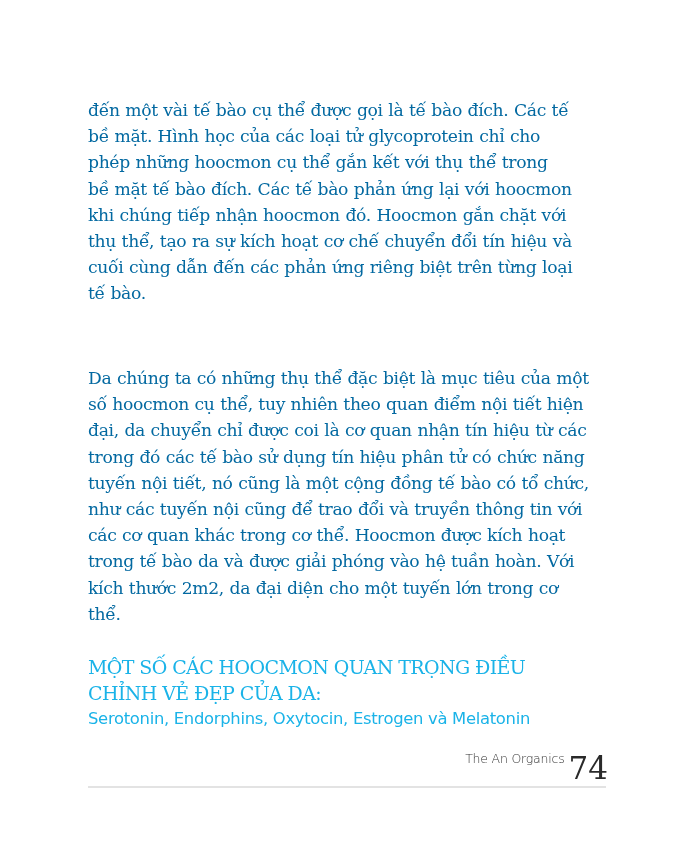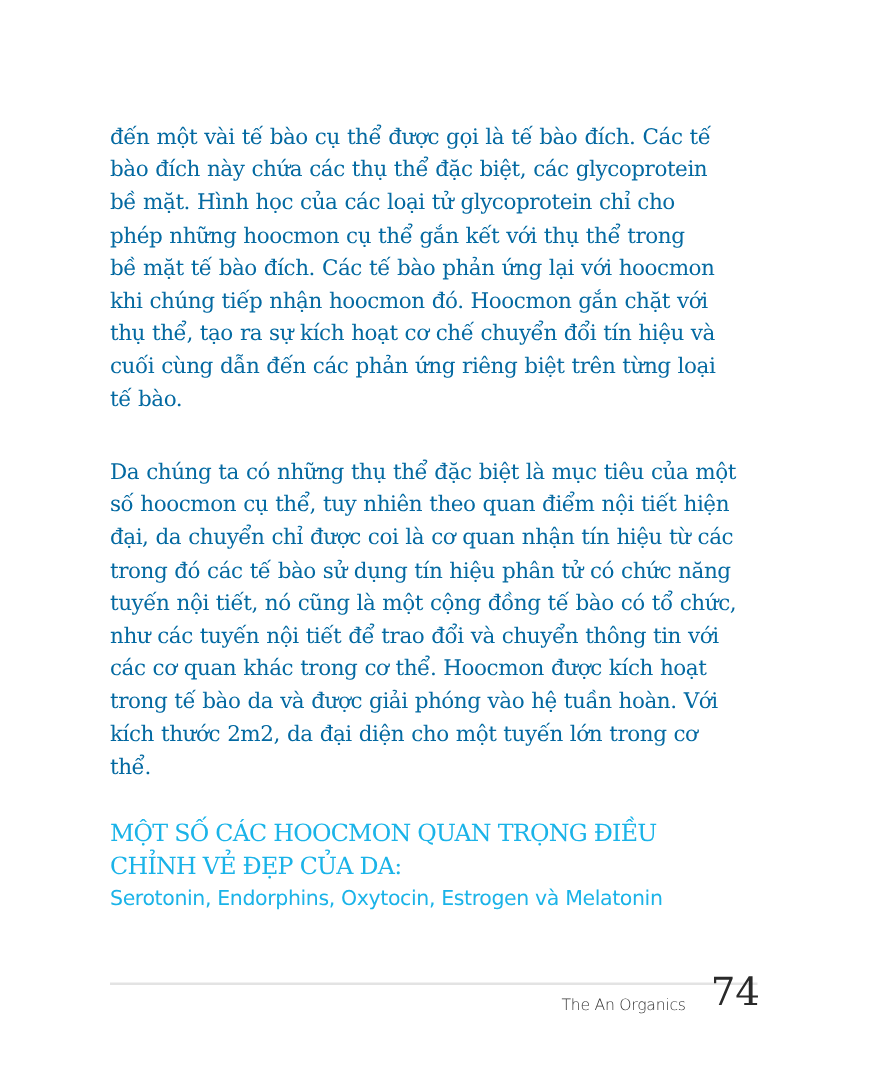"bào đích này chứa các" span.line { html: <span>bào đích này chứa các thụ thể đặc biệt, các glycoprotein</span> -> none }
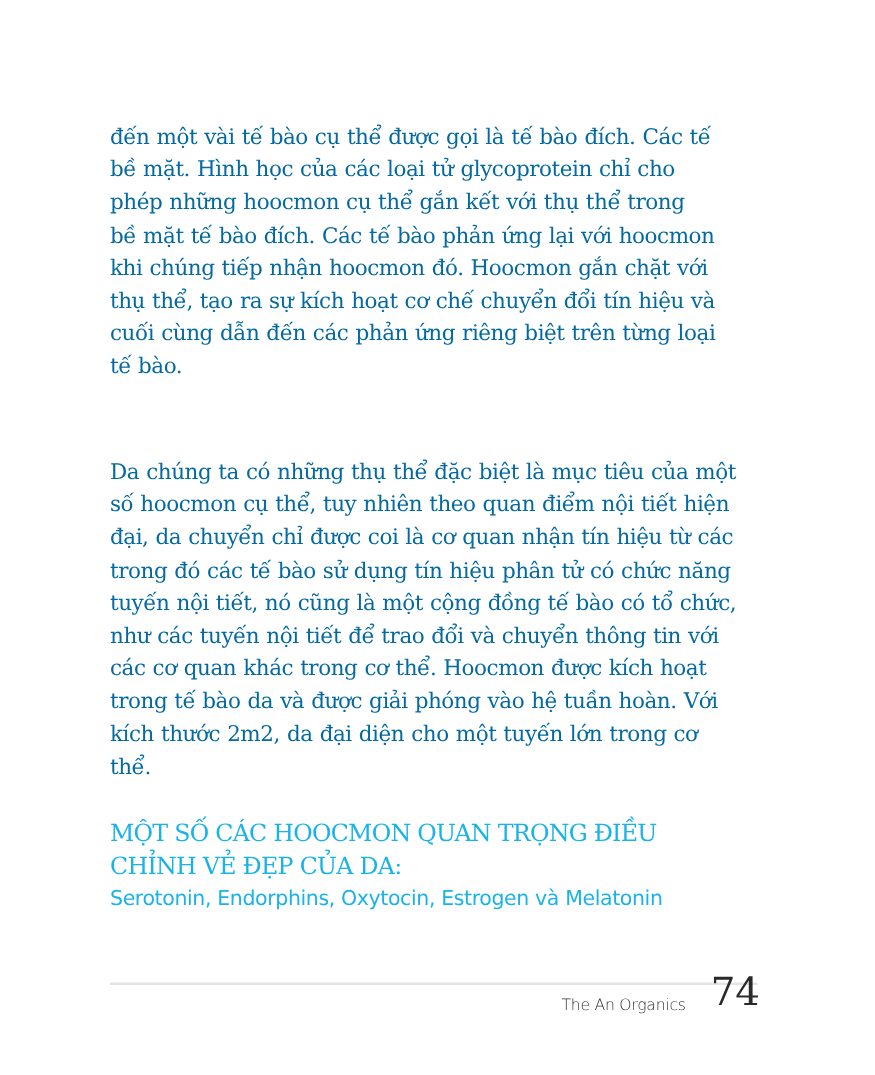"như các tuyến nội tiết" span.line { text: tiết để trao đổi và chuyển -> cũng để trao đổi và truyền }
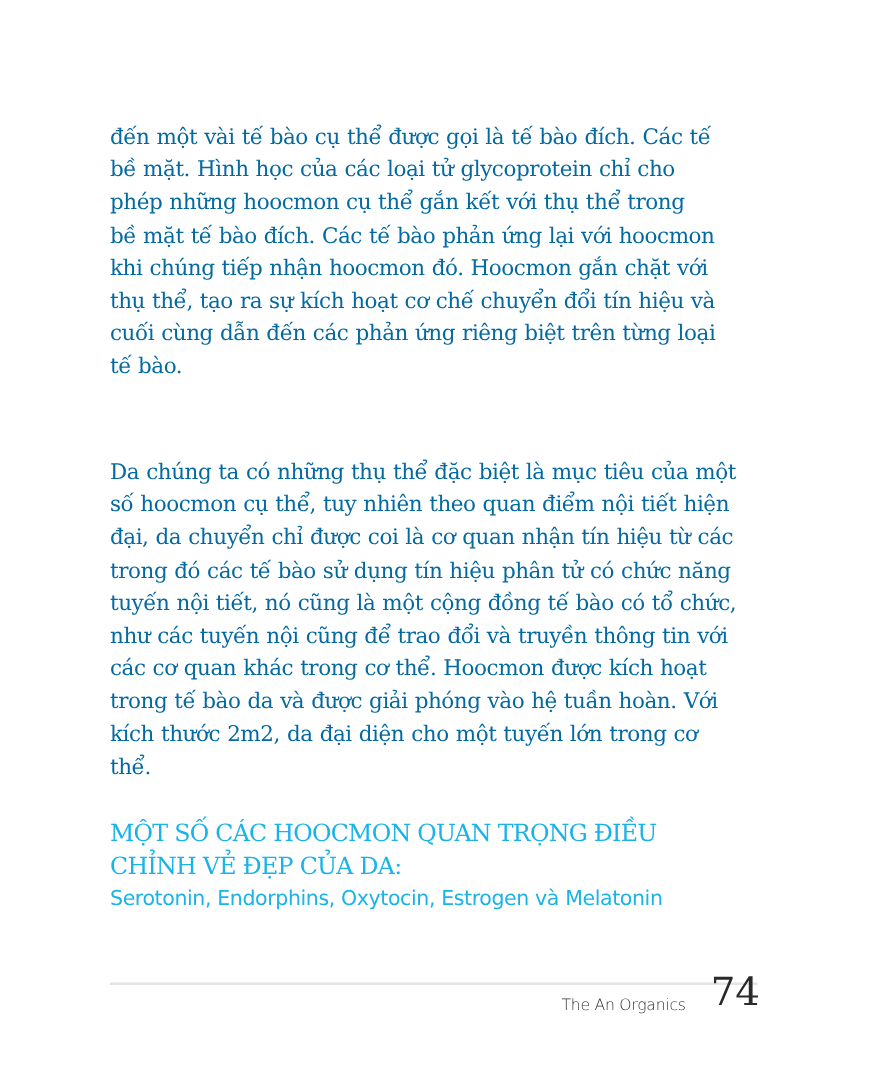"The An Organics" .footer { align-items: flex-end -> flex-start; gap: 20px -> 4px; top: 777px -> 751px }
